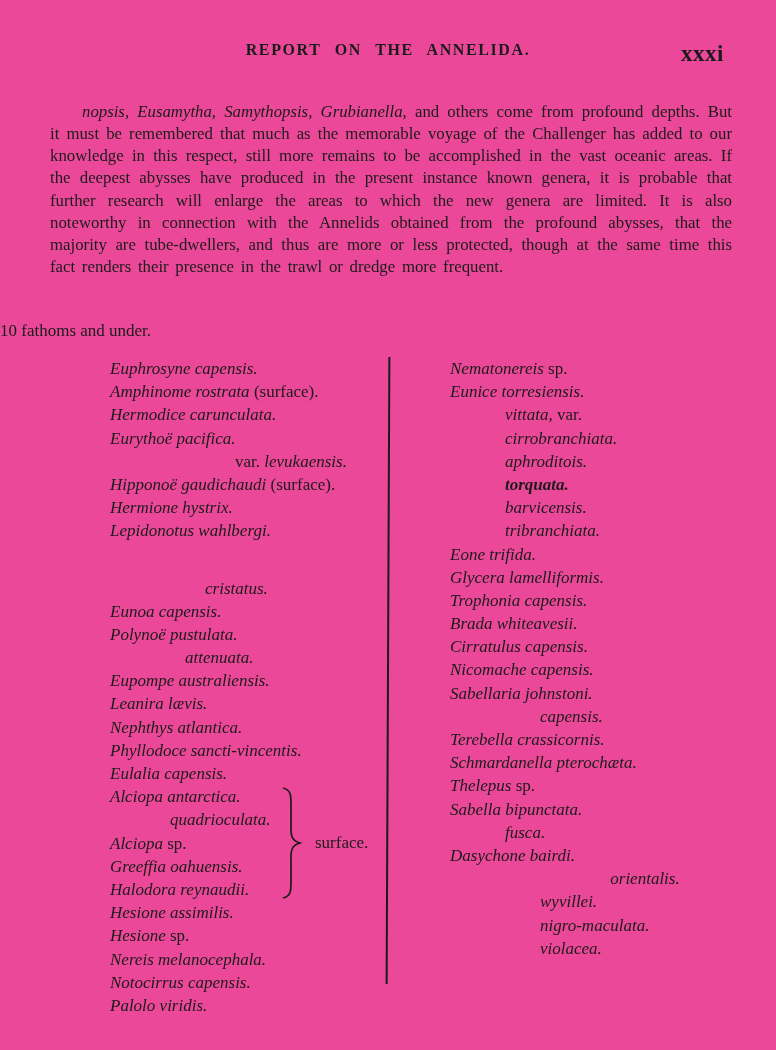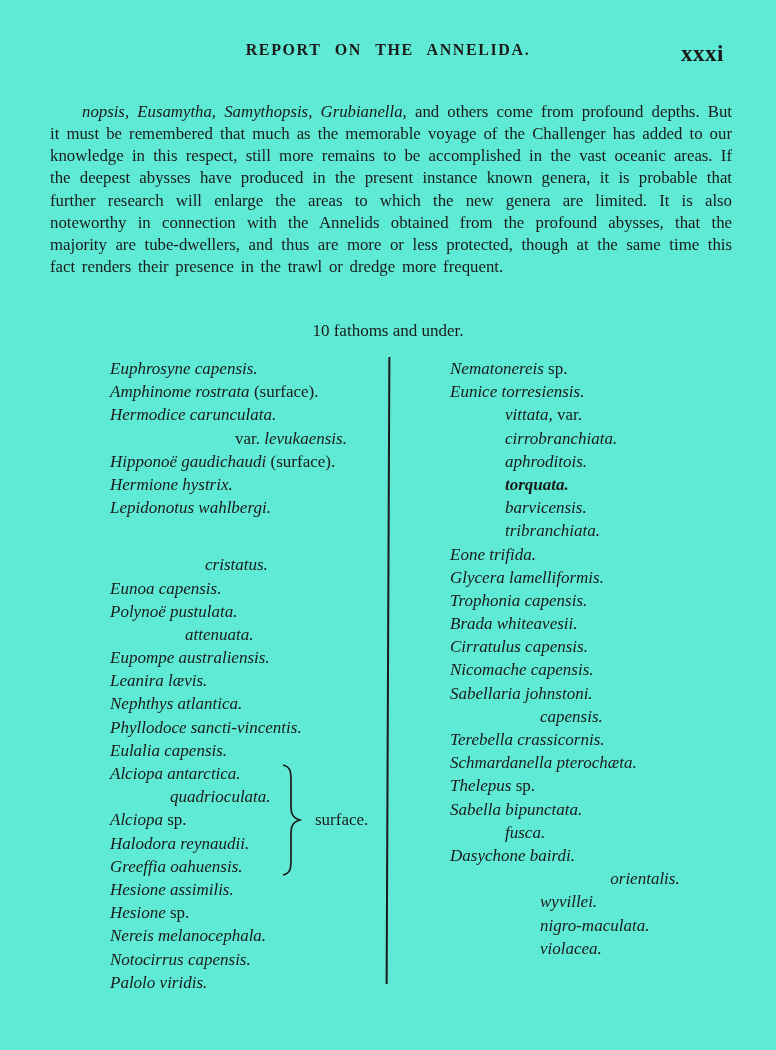"REPORT ON THE ANNELIDA." .page { background: #5eead4 -> #ec4899 }
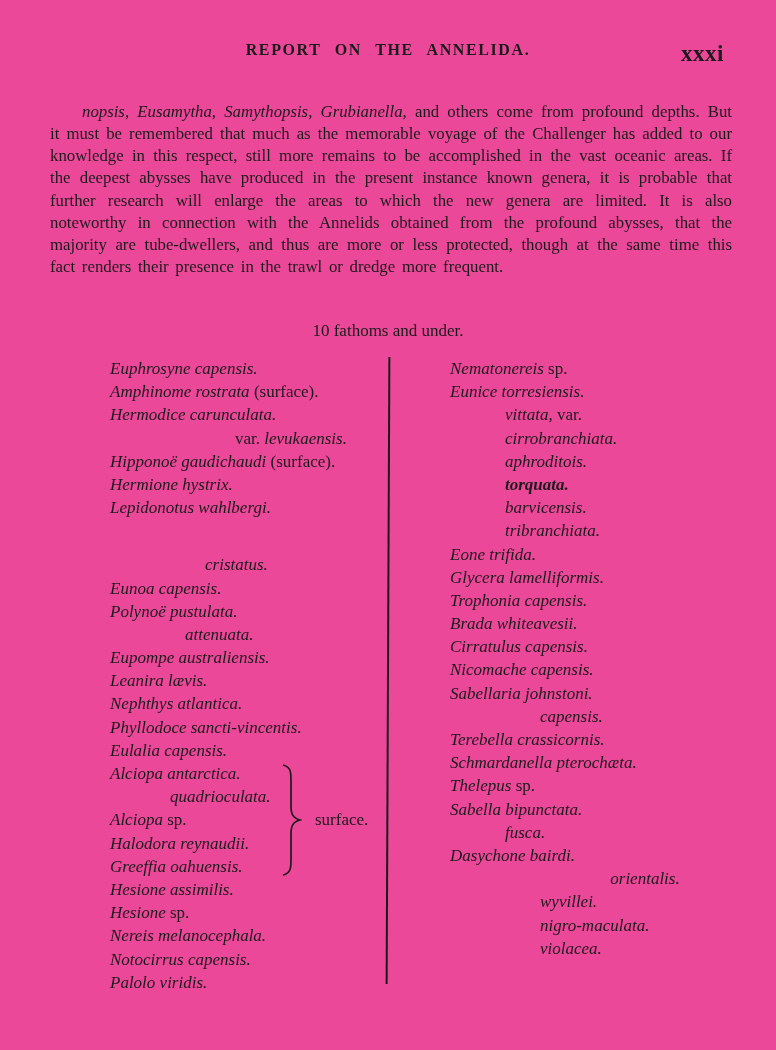"10 fathoms and under." .section-heading { text-align: center -> none }
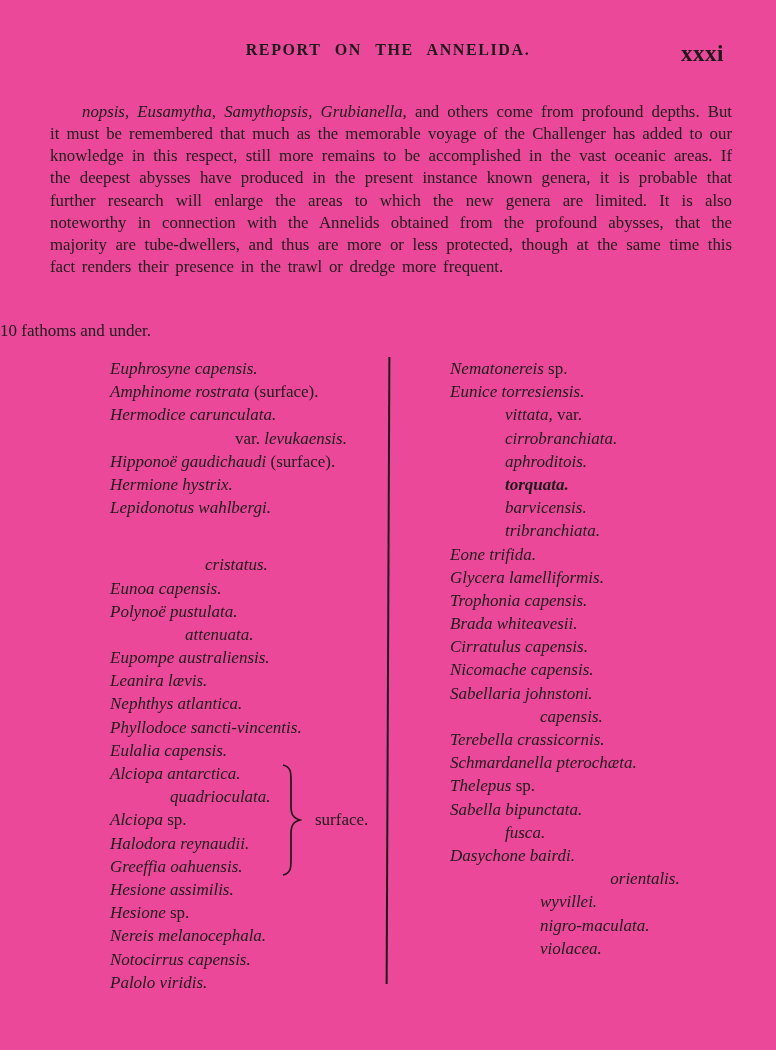"Eurythoë pacifica." div.species-item { html: none -> <div><span>Eurythoë pacifica.</span></div> }
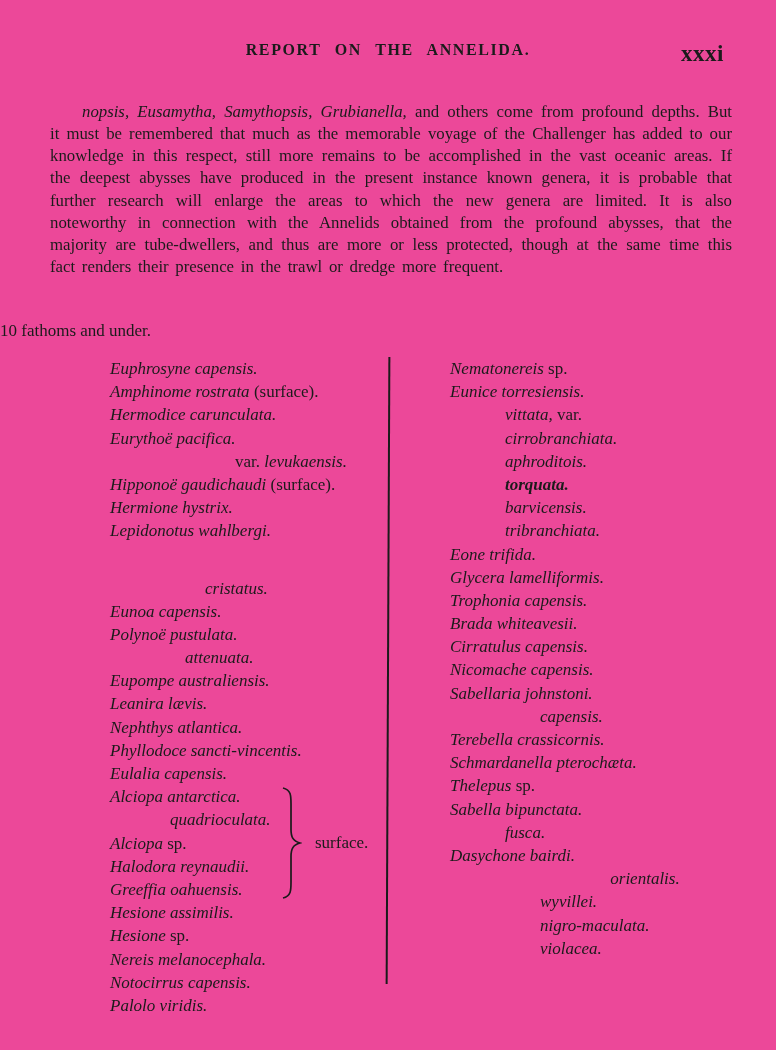"Halodora reynaudii." div.species-item { order: before "Greeffia oahuensis." -> after "Greeffia oahuensis." }
